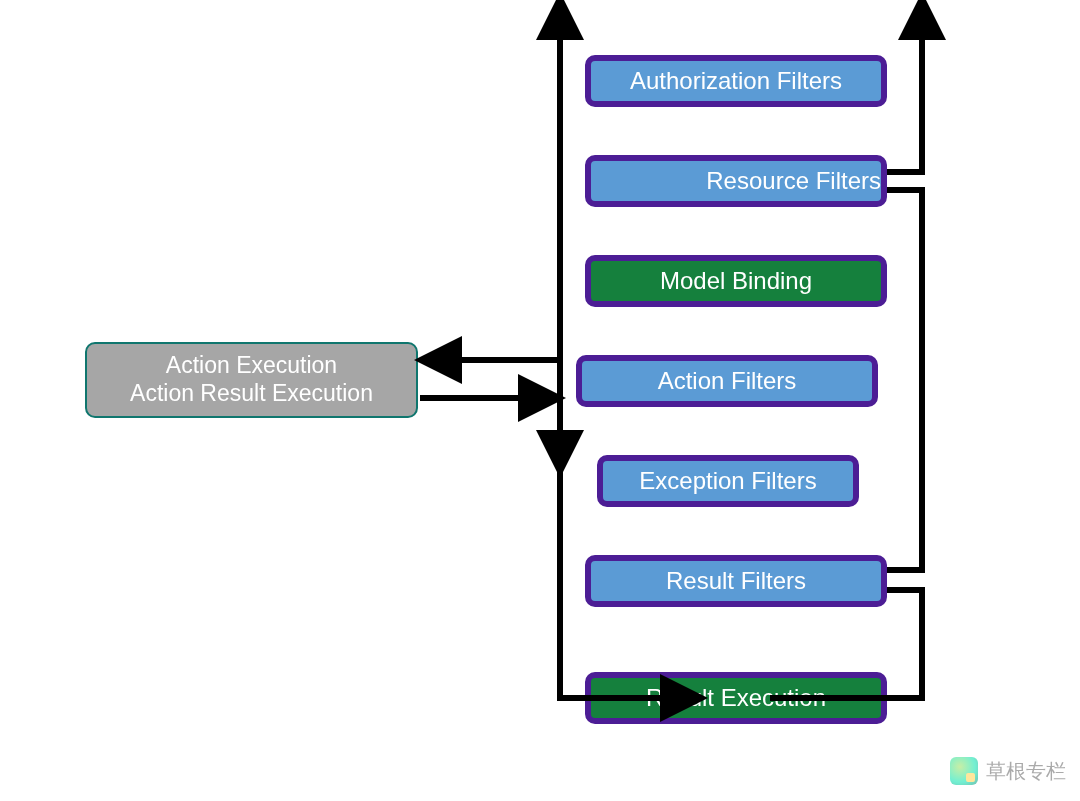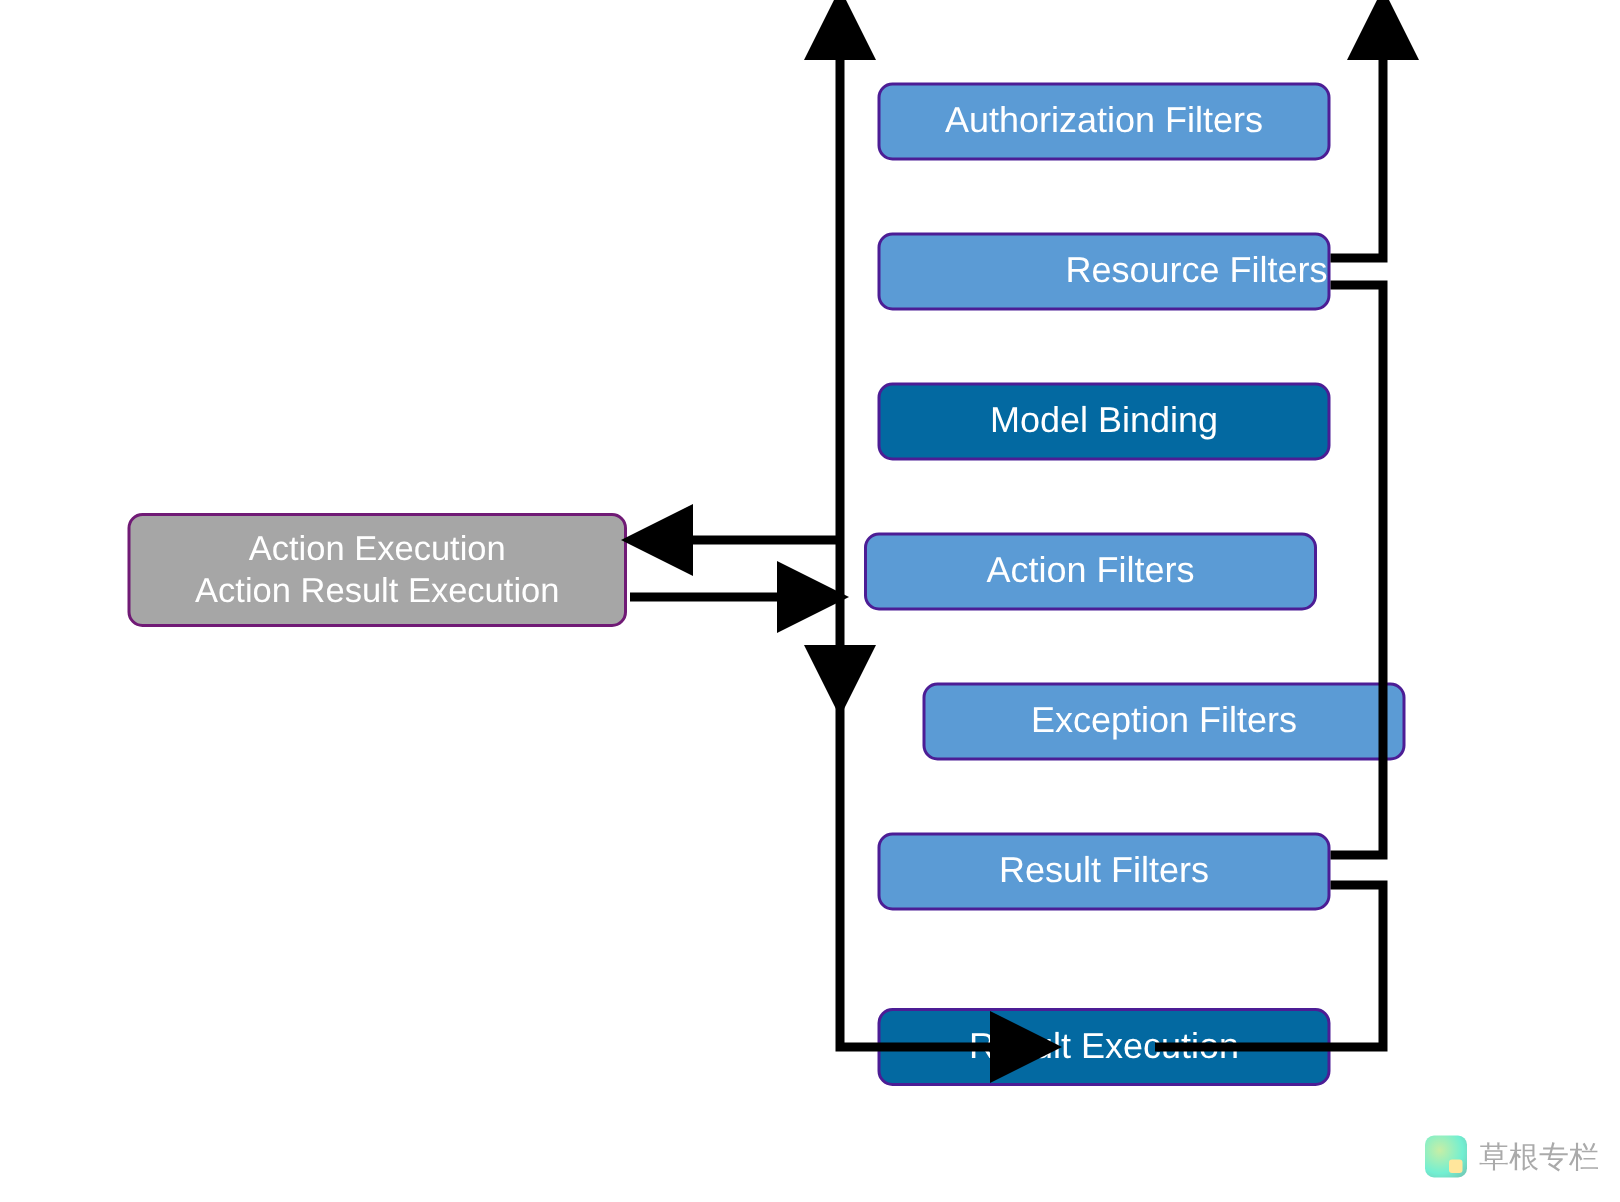"Authorization Filters" .stage { border: 2px solid #4c1d95 -> 6px solid #4c1d95 }
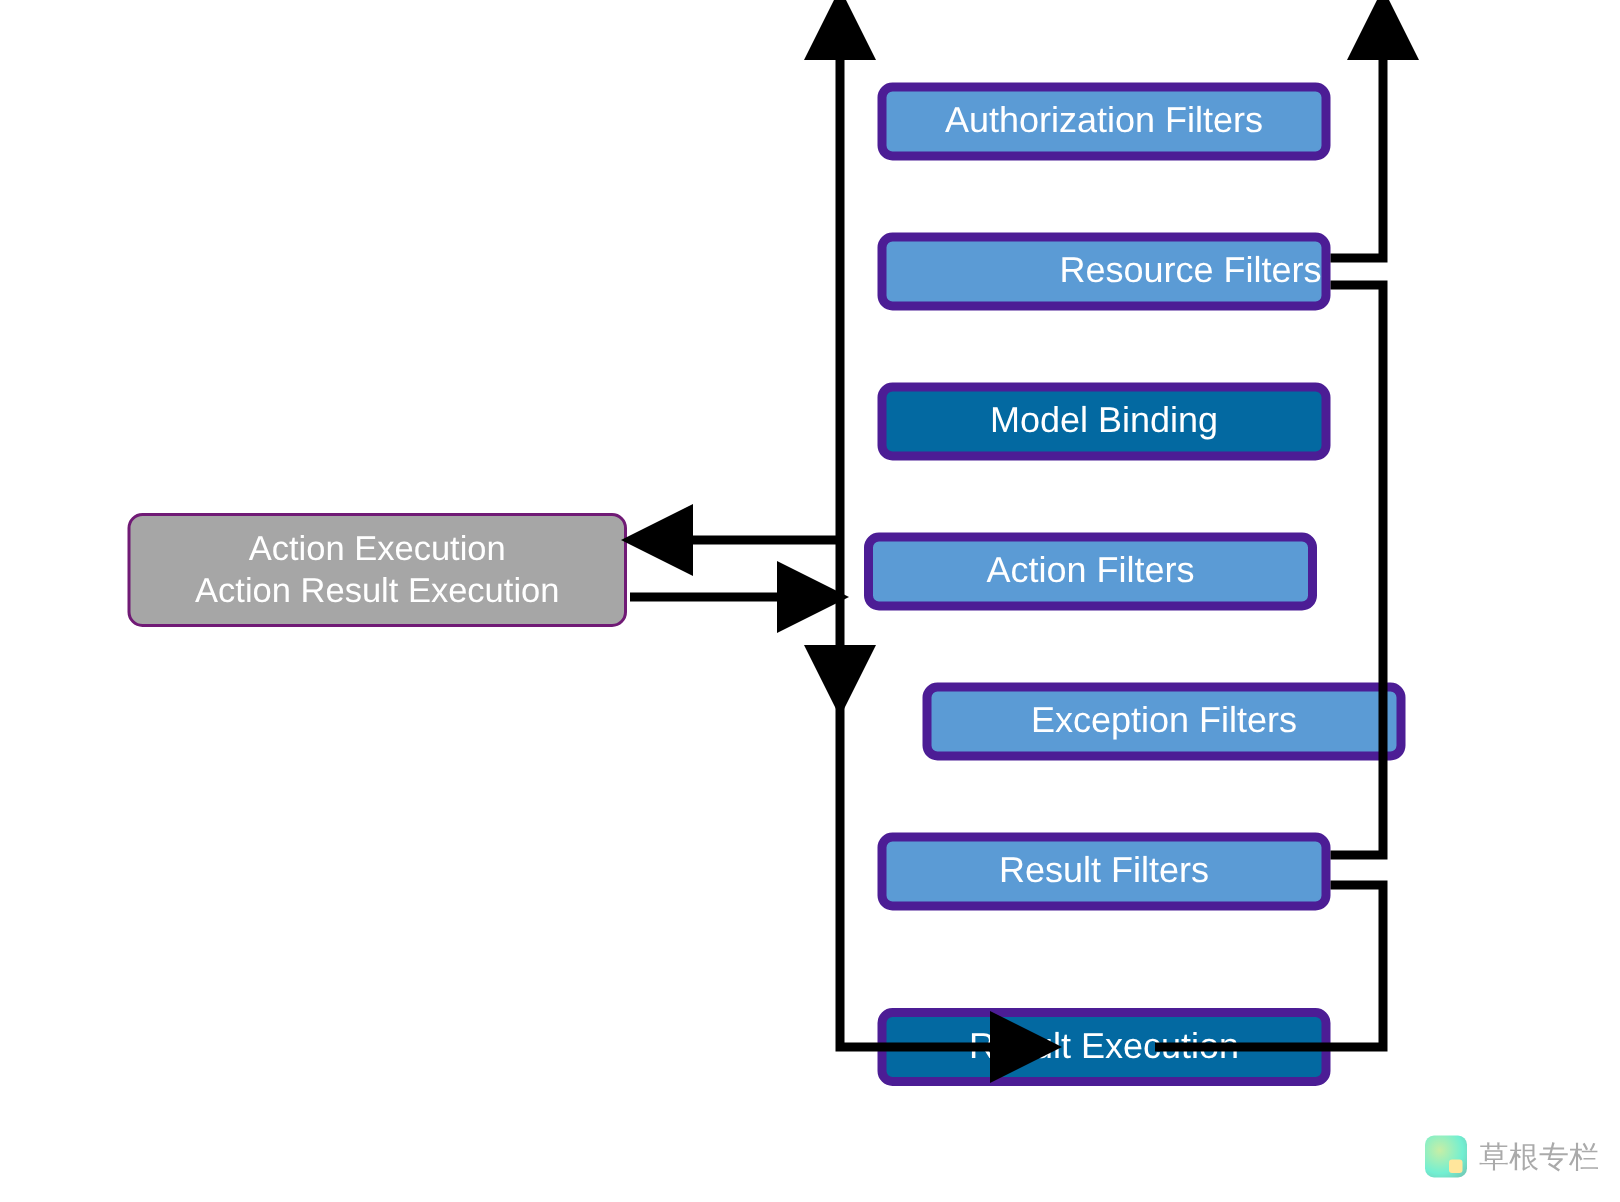"Model Binding" .stage.gray { background: #0369a1 -> #15803d }
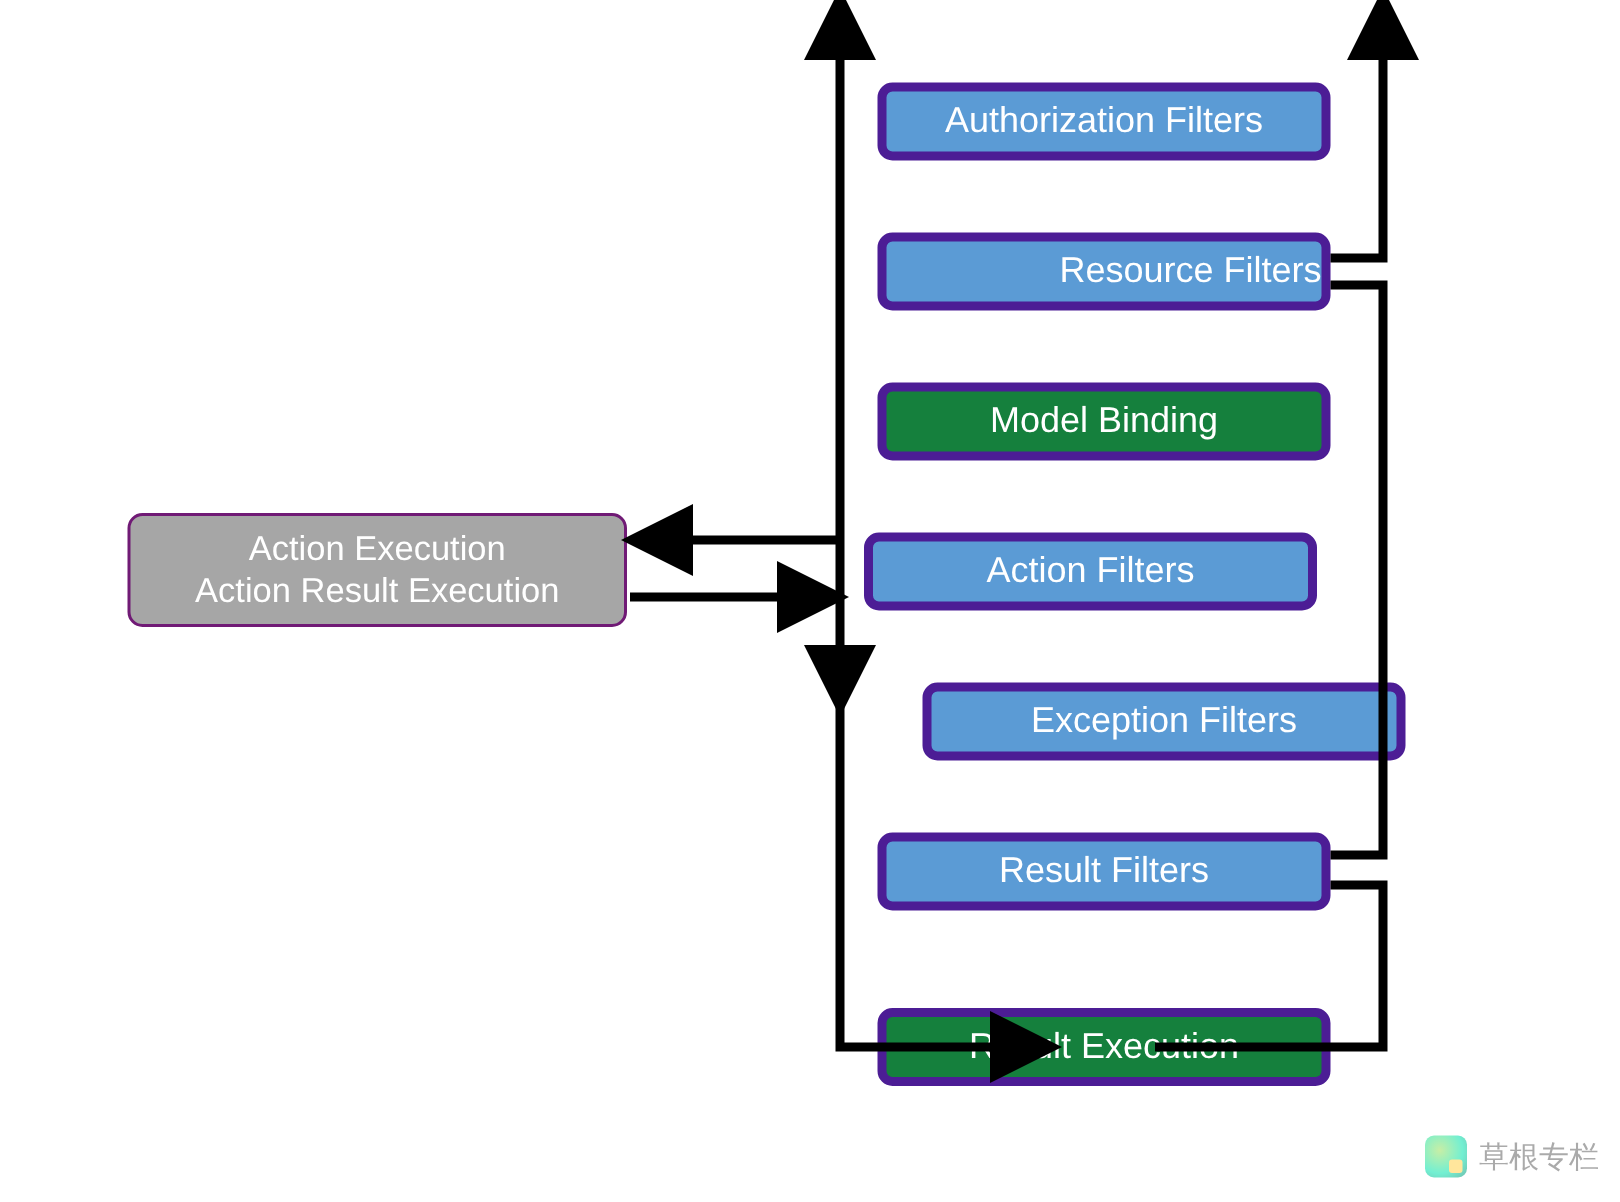"Action Execution" .side-box { border: 2px solid #701a75 -> 2px solid #0f766e }
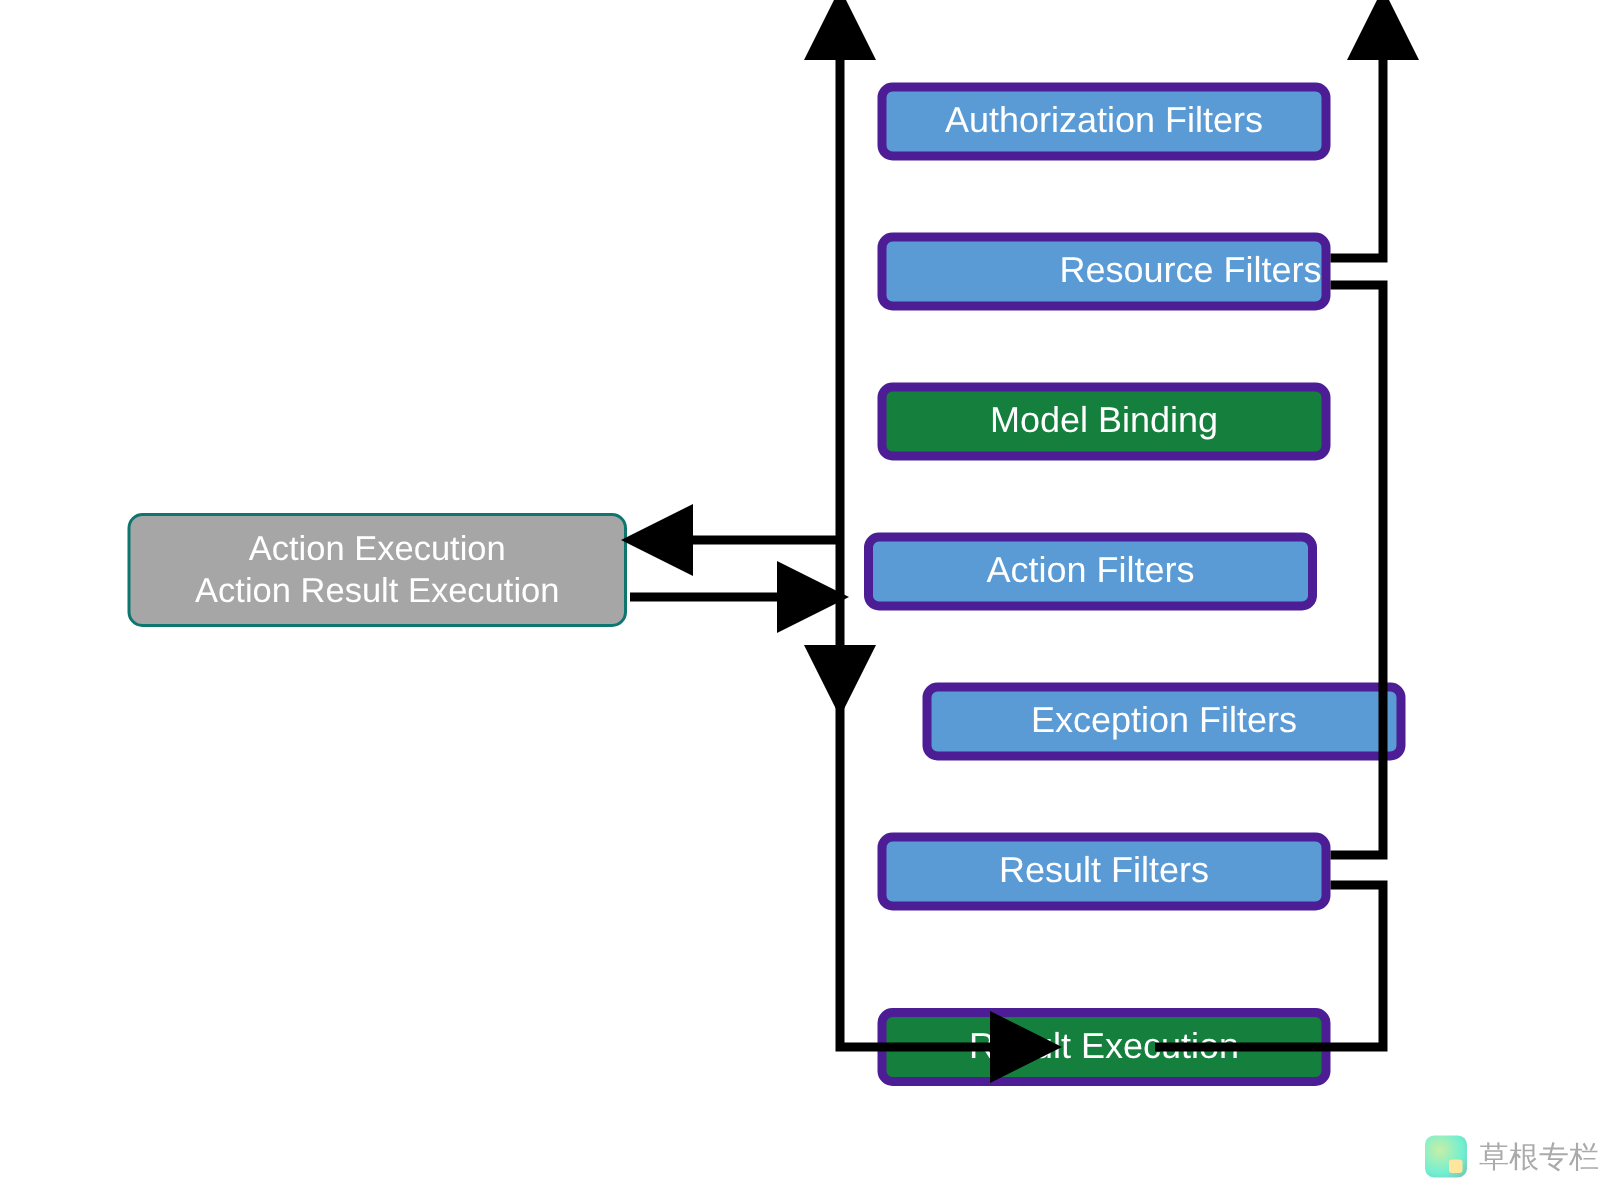"Exception Filters" div.stage { left: 615px -> 597px; width: 322px -> 262px }
